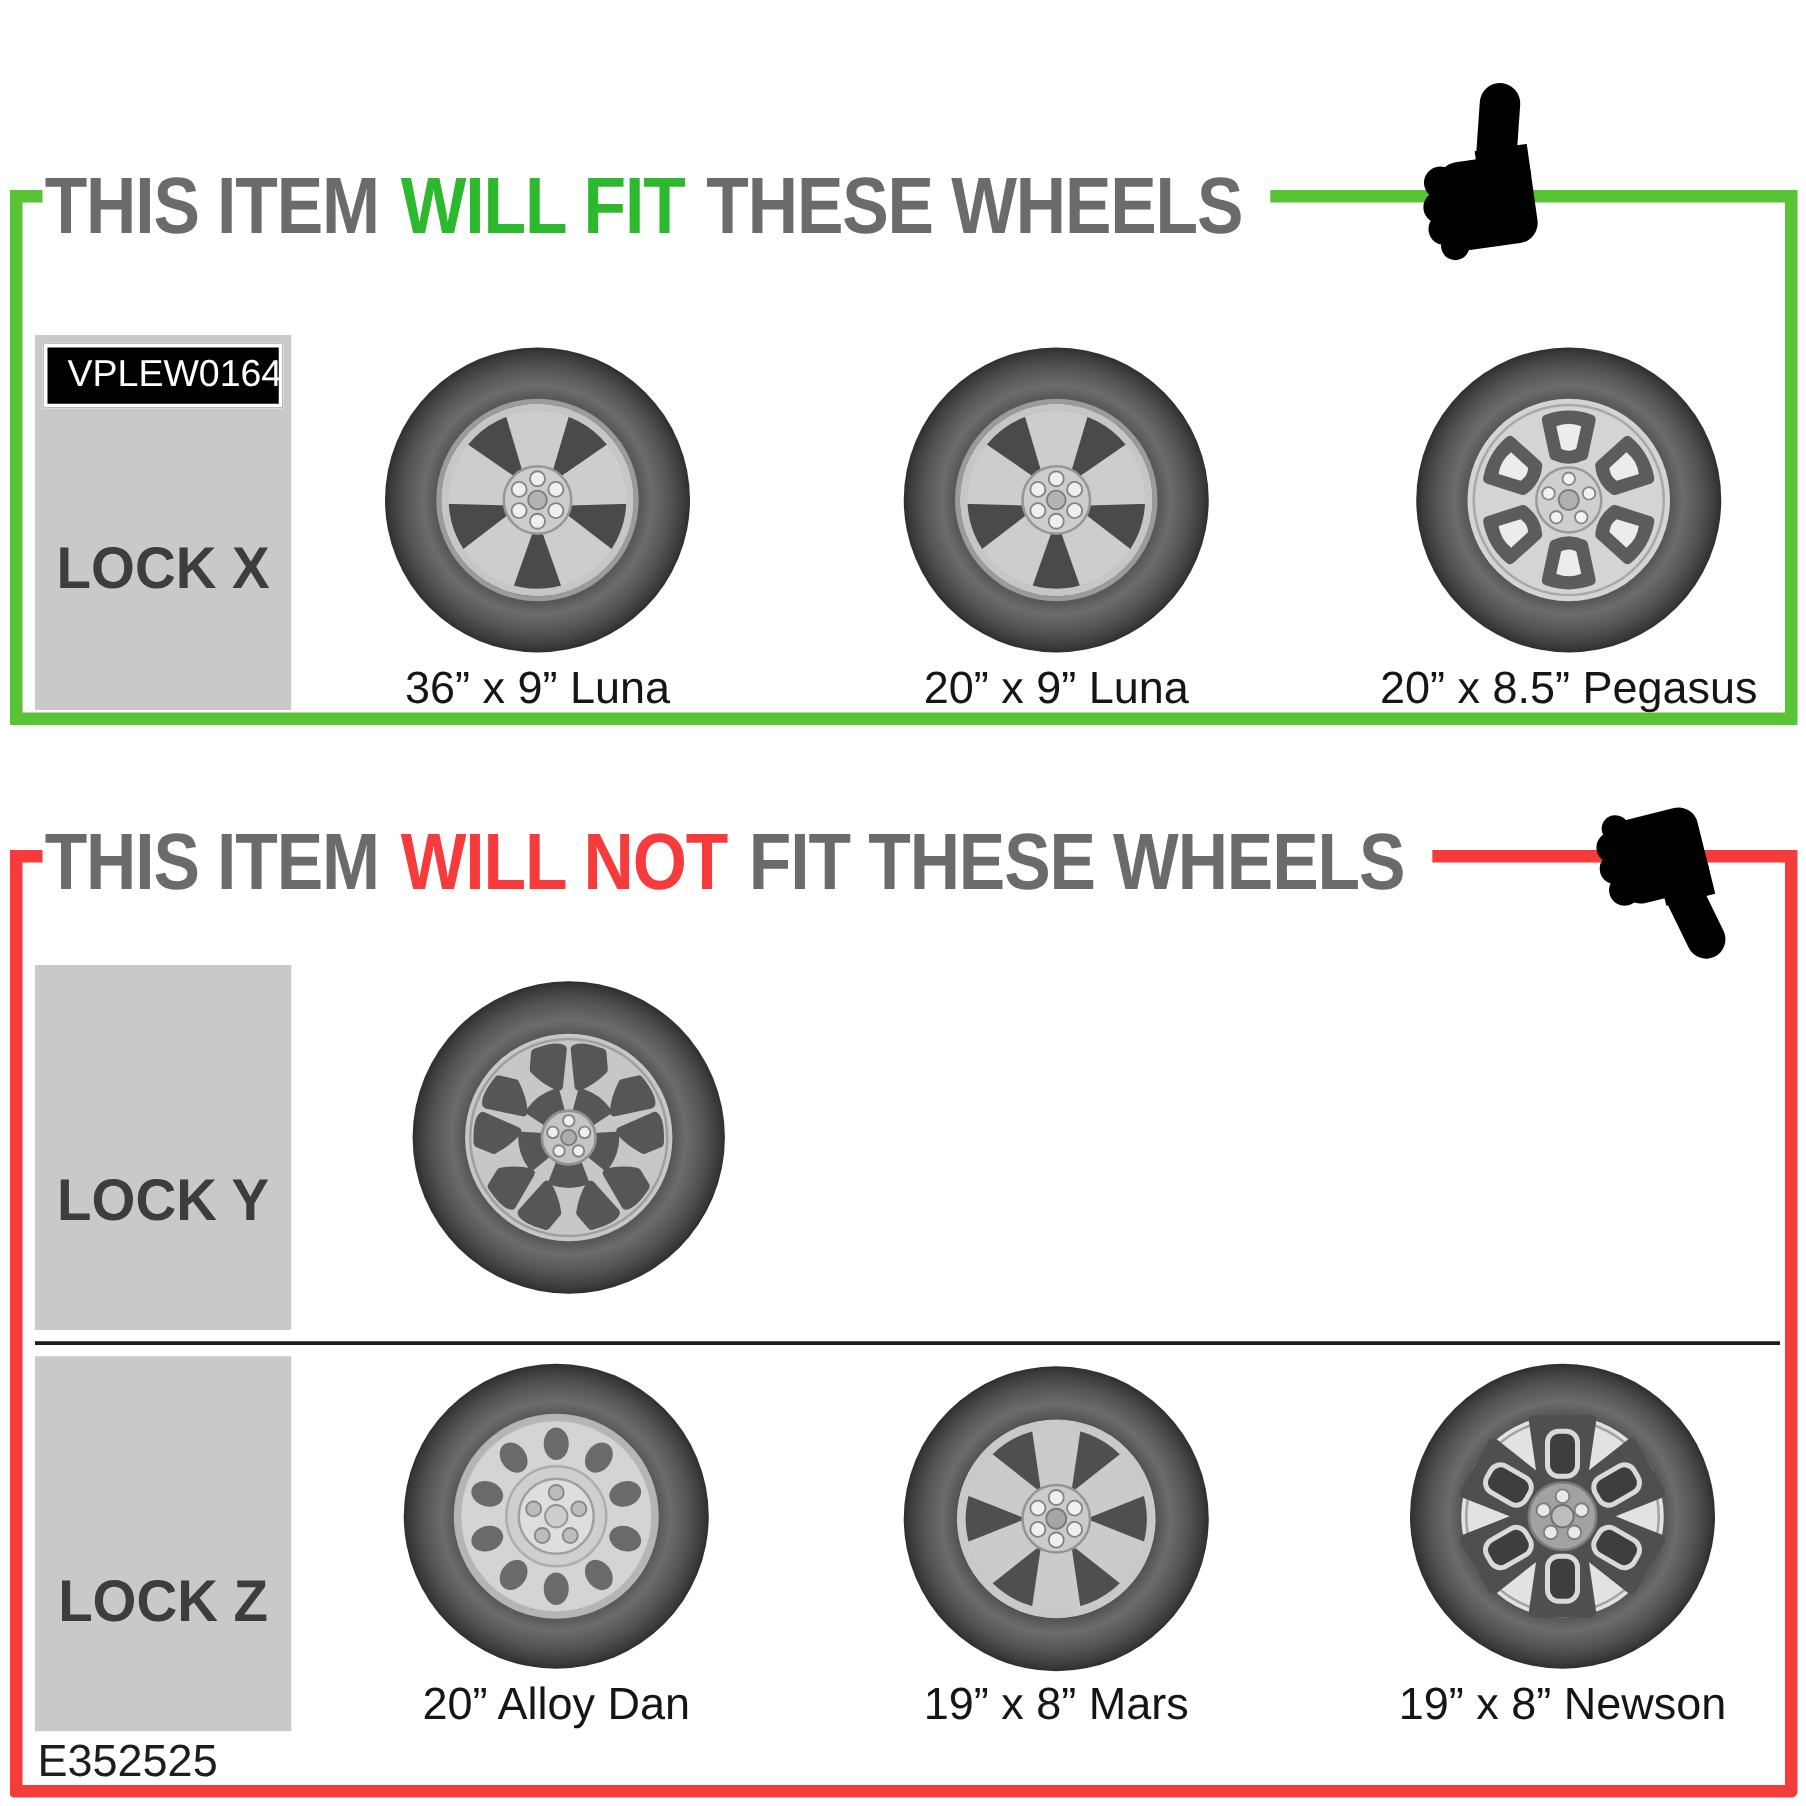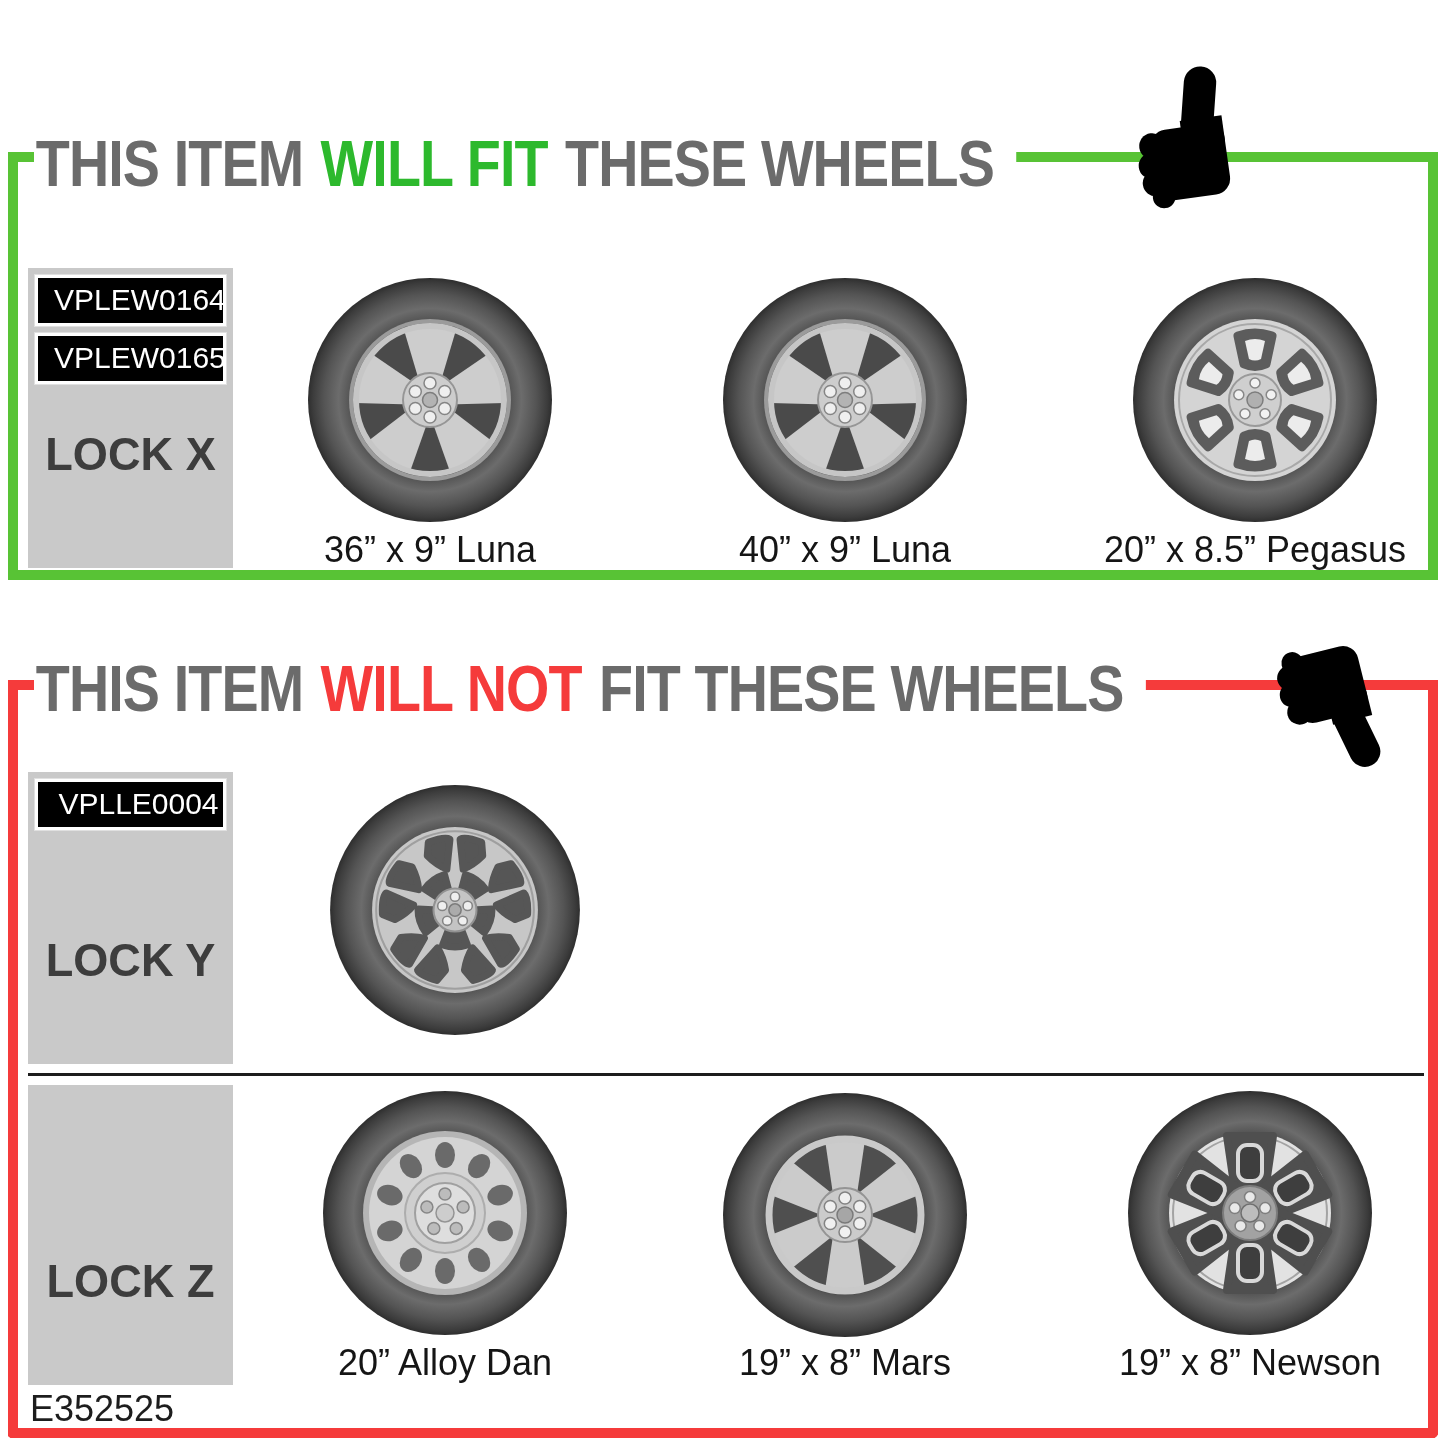"VPLEW0165" div.plabel { html: <div>VPLEW0165</div> -> none }
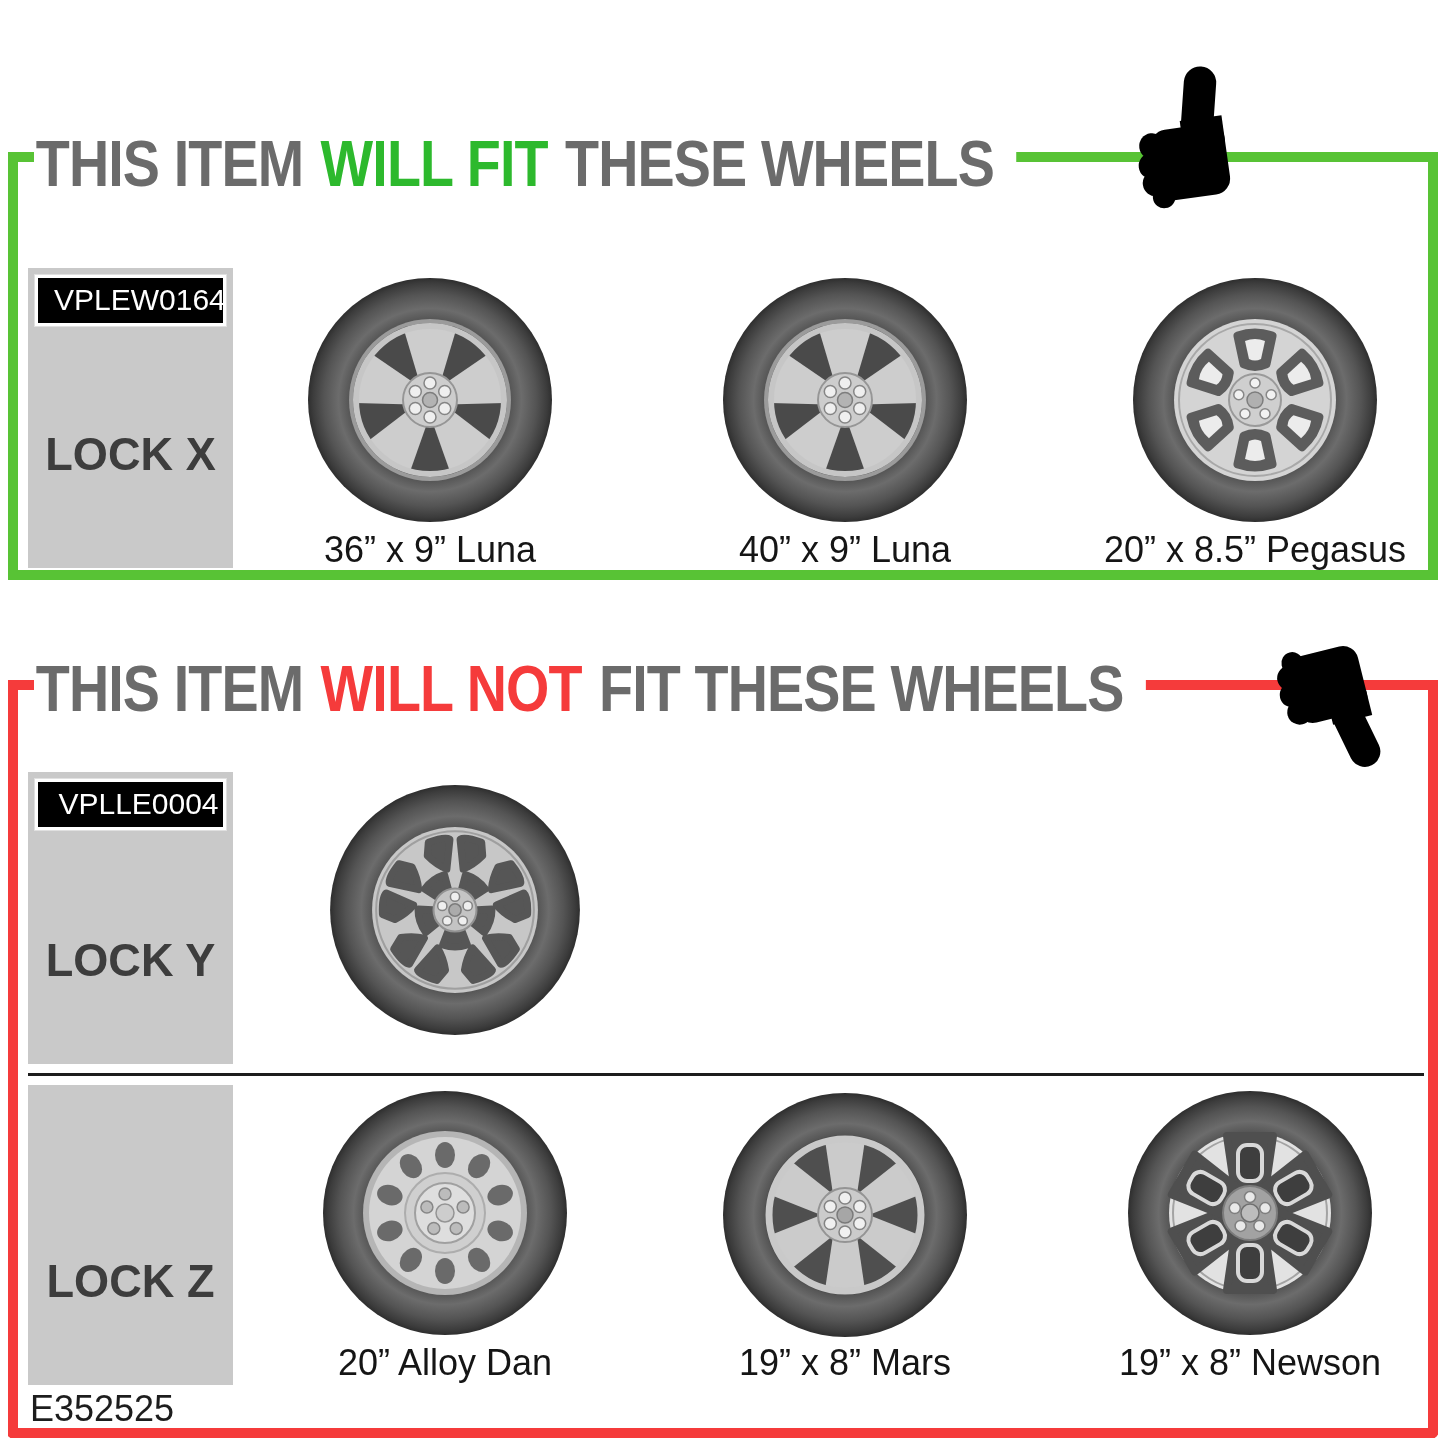"40” x 9” Luna" div.caption { text: 40 -> 20 }
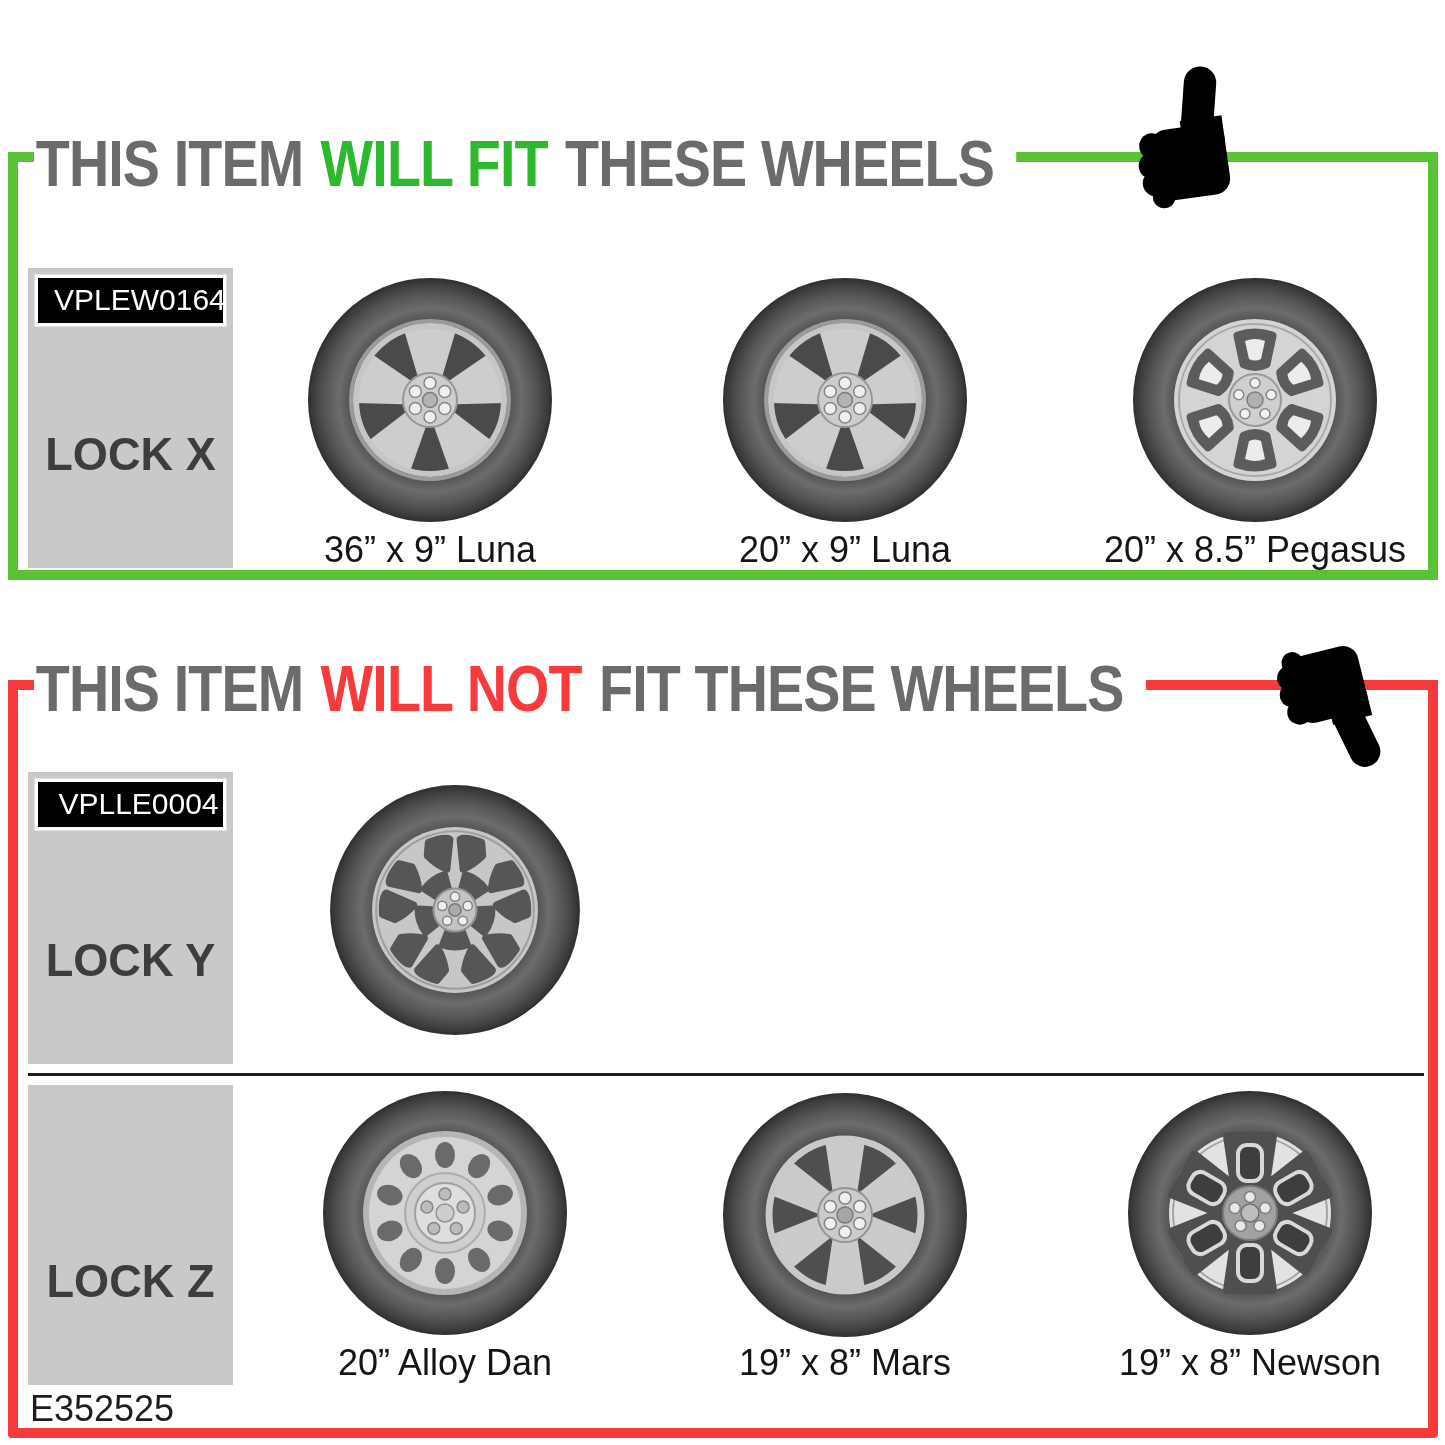"VPLLE0004" div.plabel { html: <div>VPLLE0004</div> -> none }
